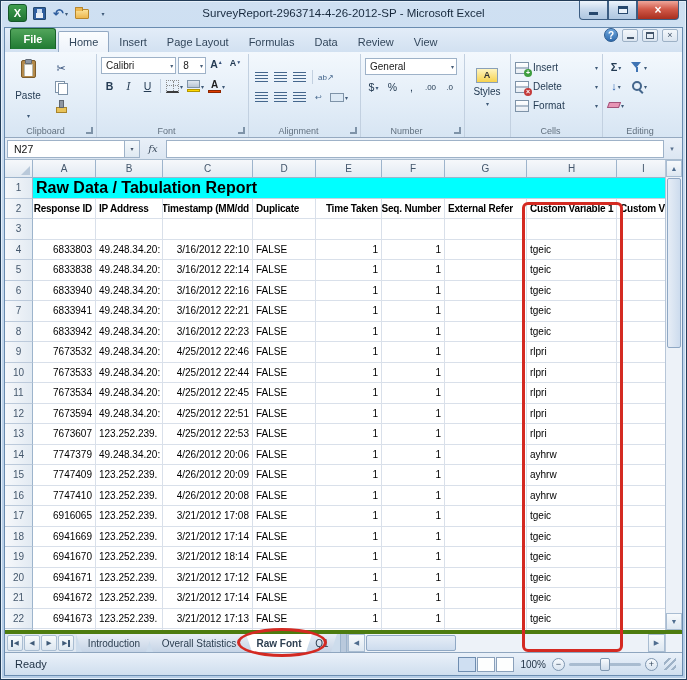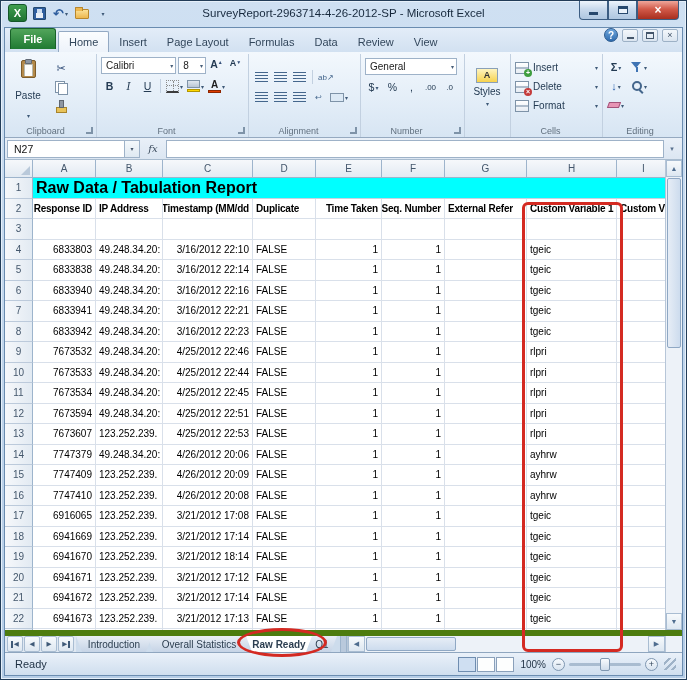"Introduction" .sheetbar { border-top: 6px solid #4d7c0f -> 4px solid #4d7c0f }
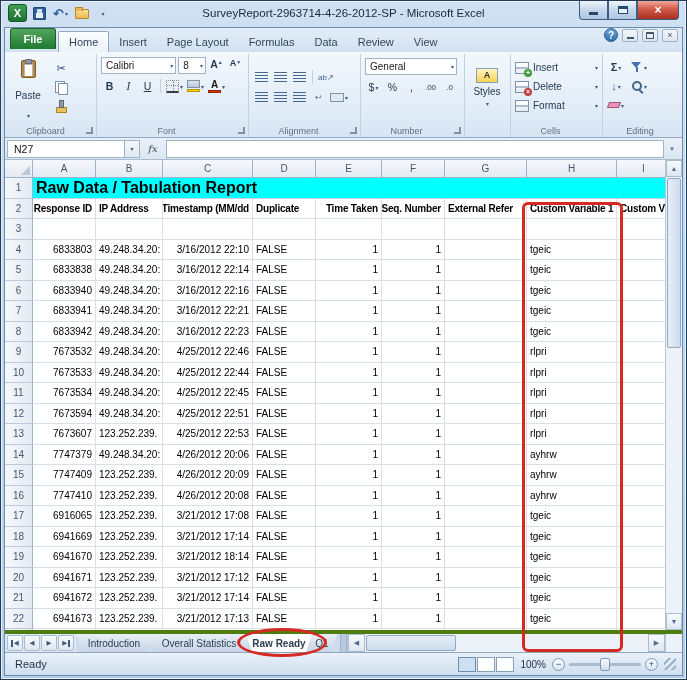"Raw Ready" div.stab { text: Ready -> Font }
